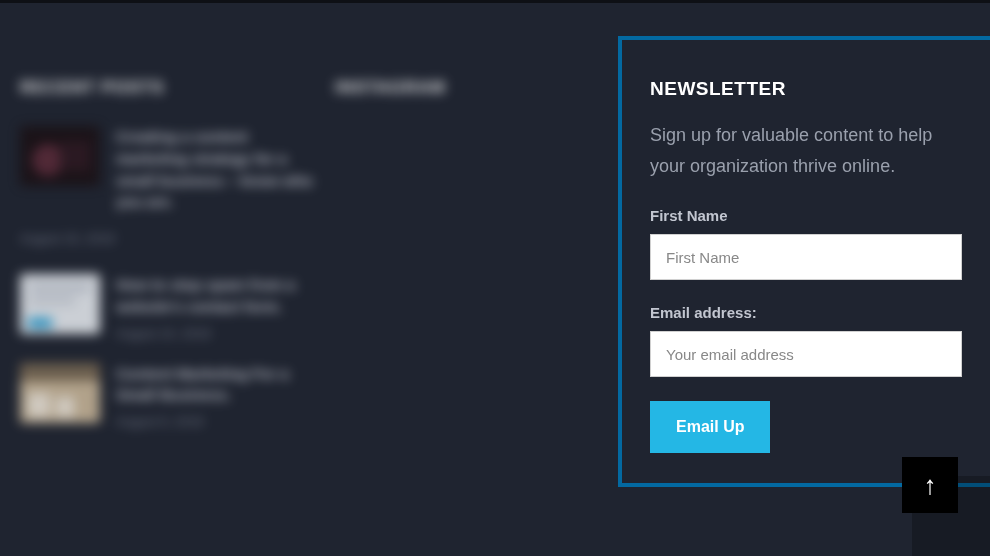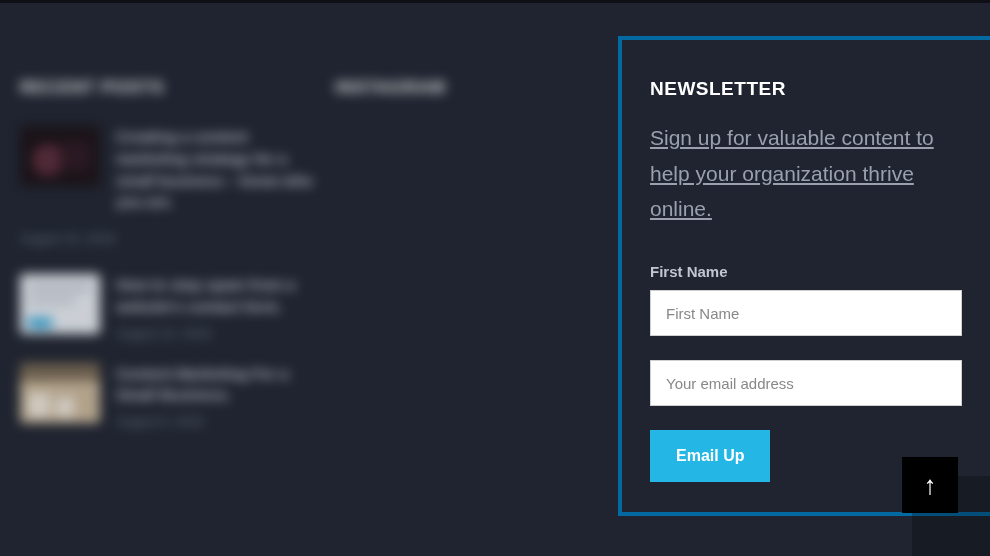"Sign up for valuable content" .nl-desc { font-size: 21px -> 18px; margin-bottom: 36px -> 26px; text-decoration: underline -> none }
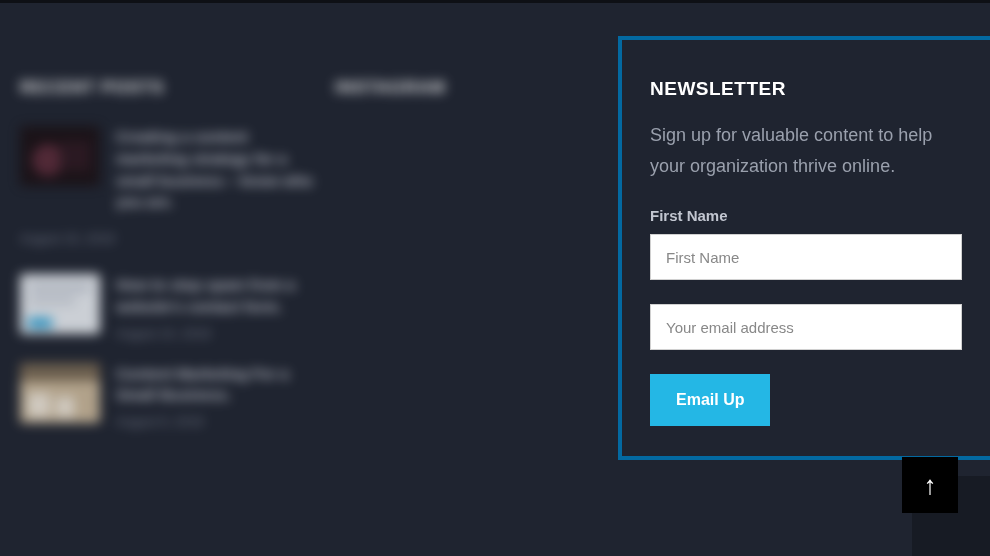"Email address:" label.nl-label { html: none -> <label>Email address:</label> }
